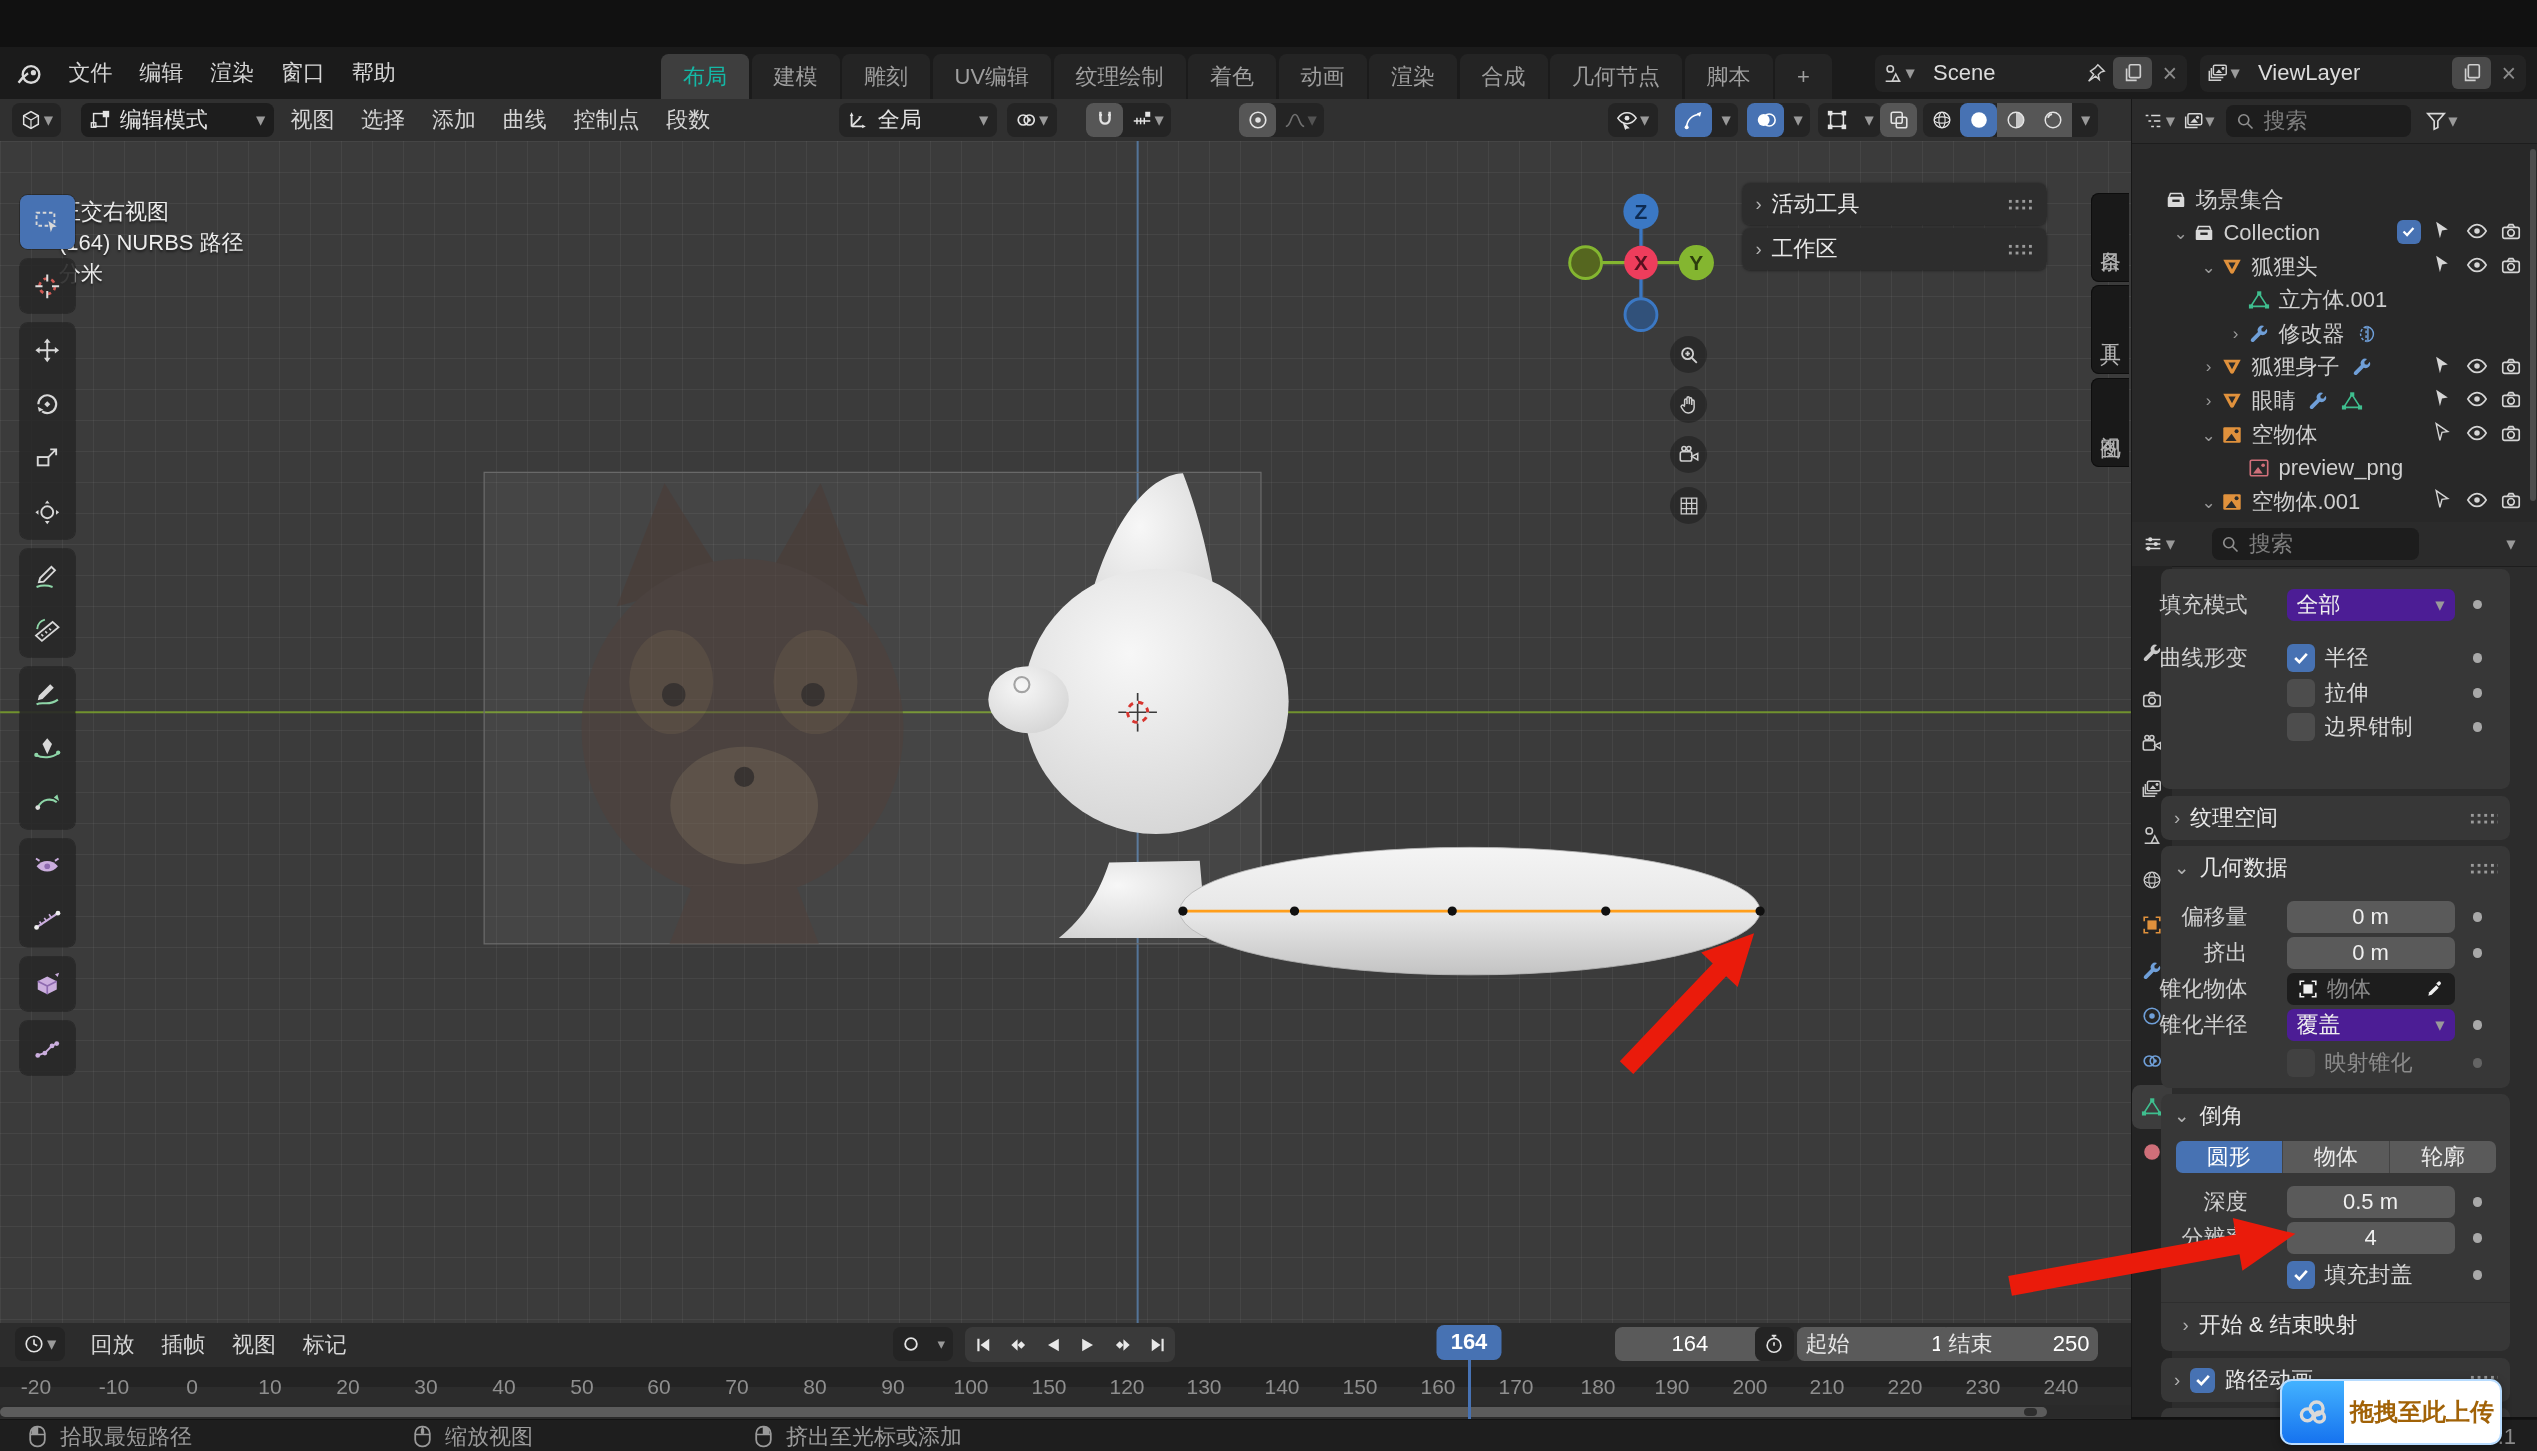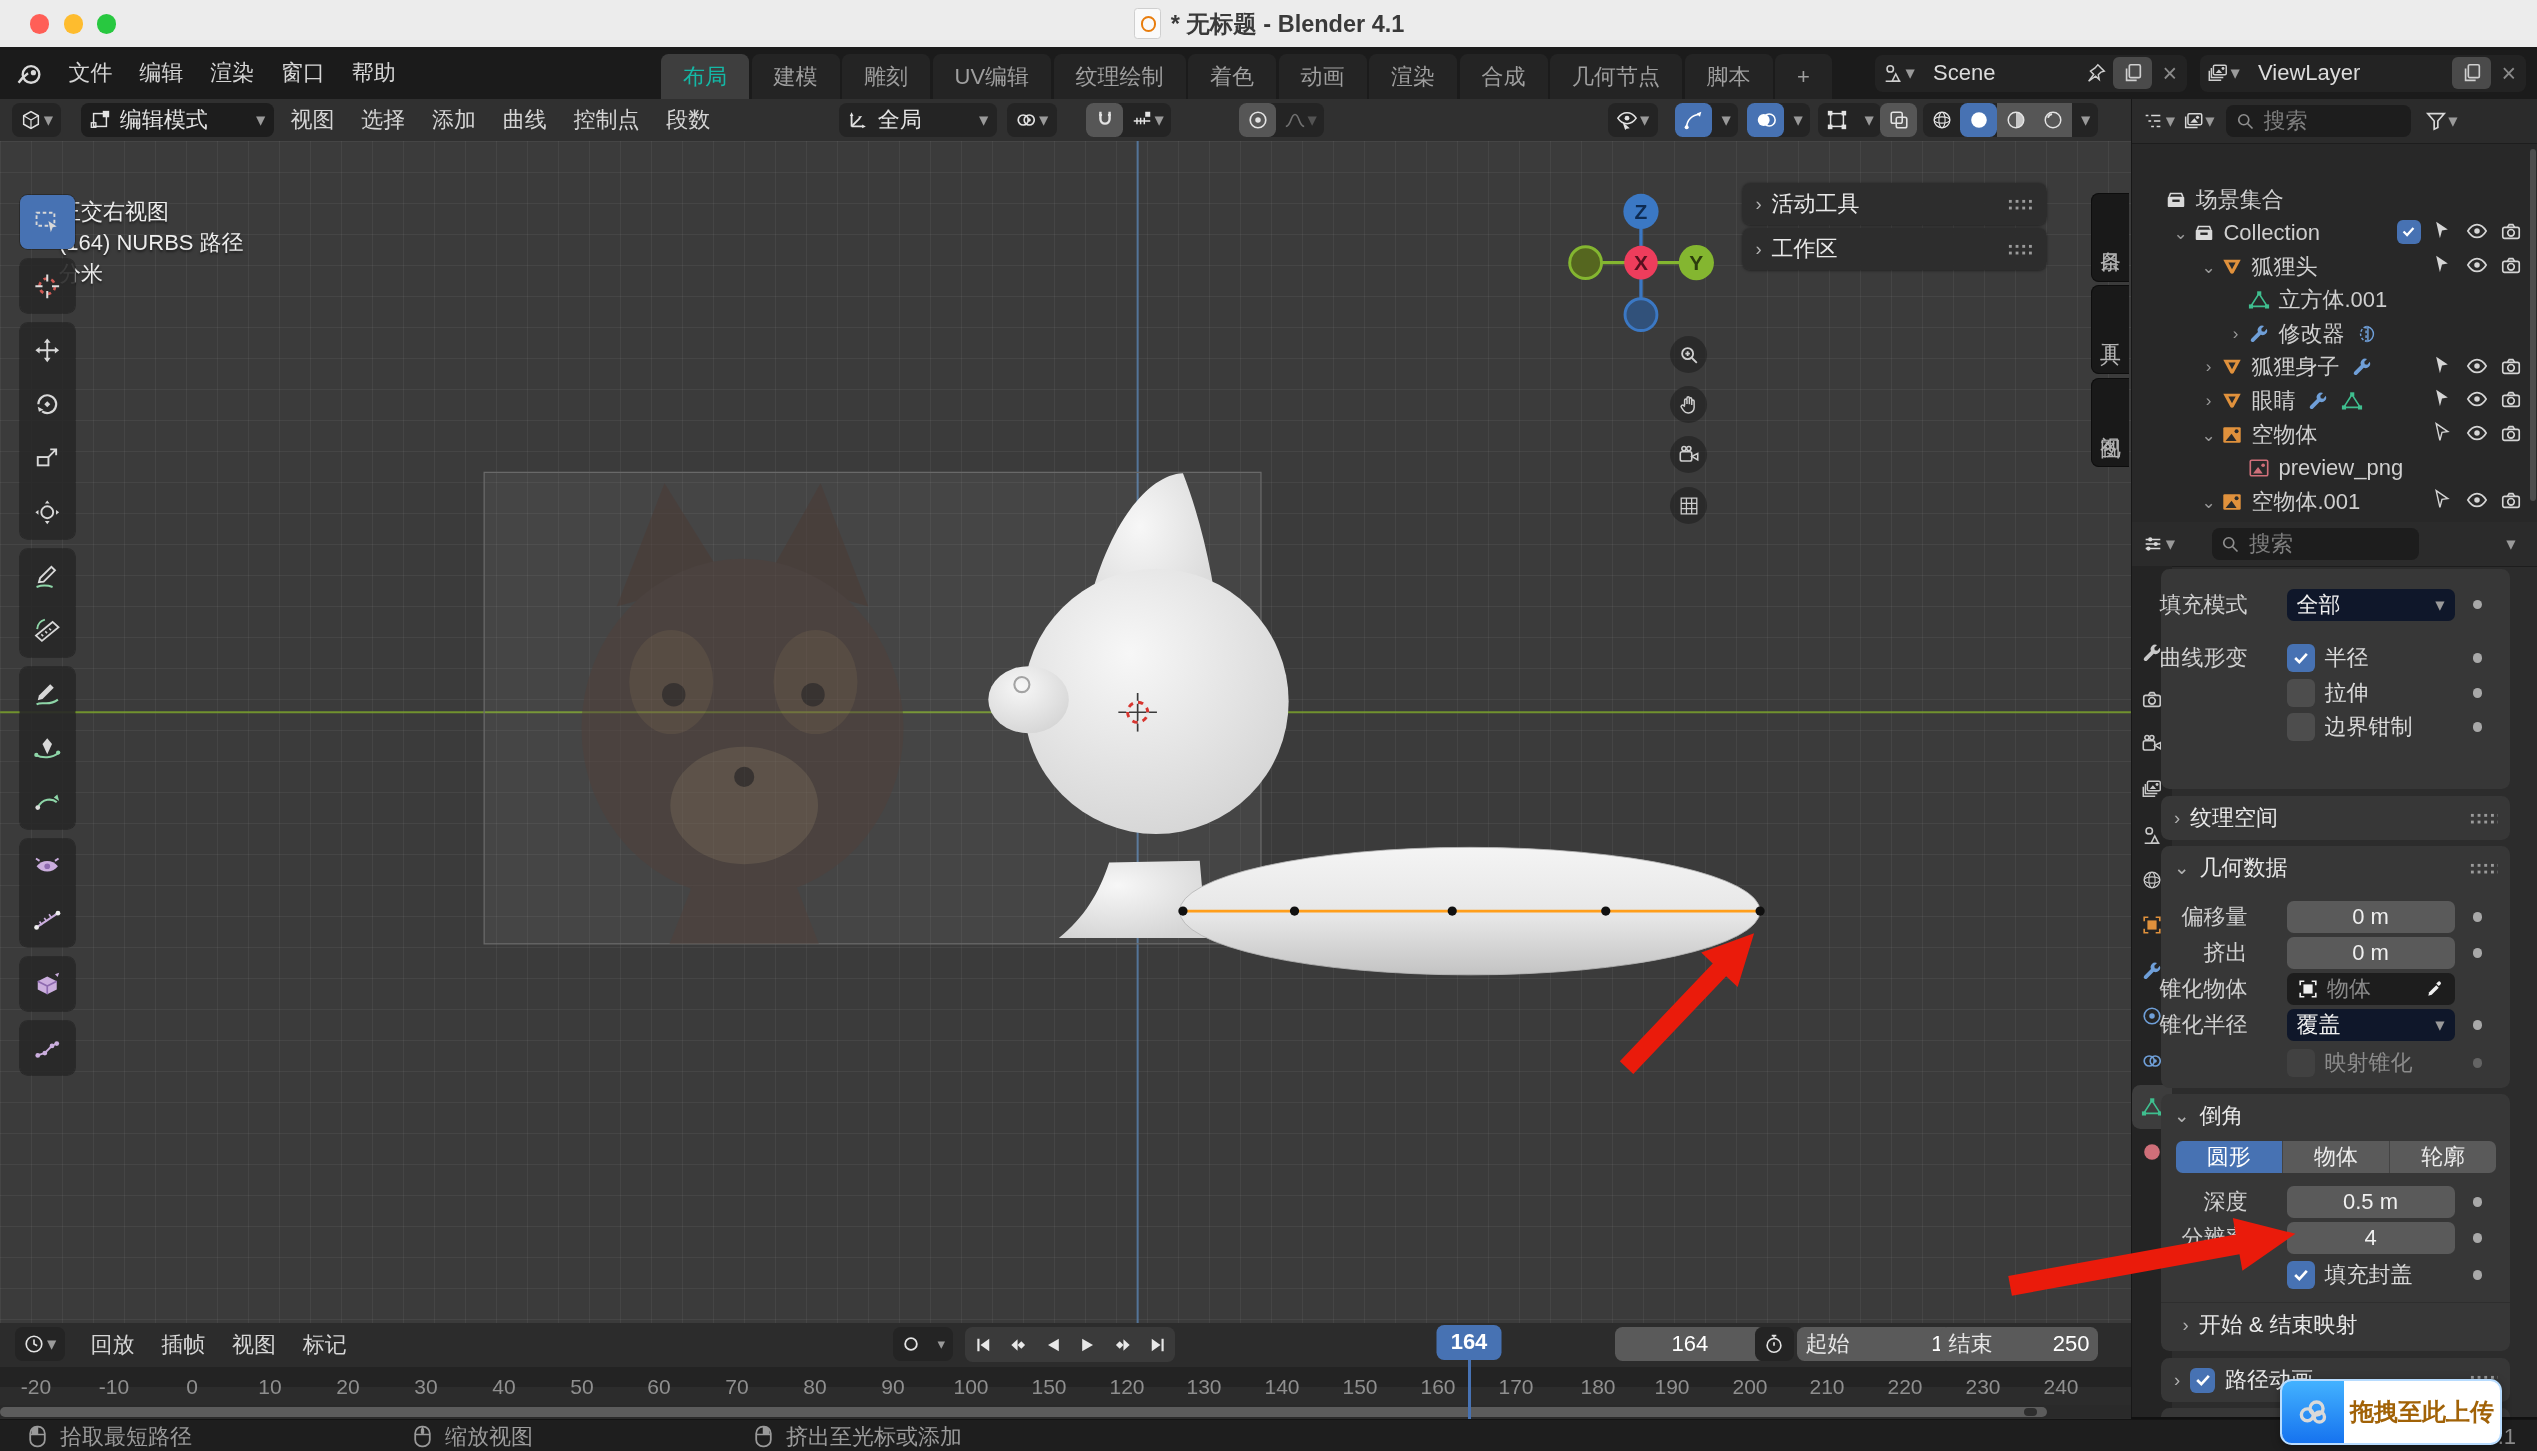"* 无标题 - Blender 4.1" div.abs { html: <div> <span></span> <span></span> <span></span> <span></span> <span>* 无标题 - Blender 4.1</span> </div> -> none }
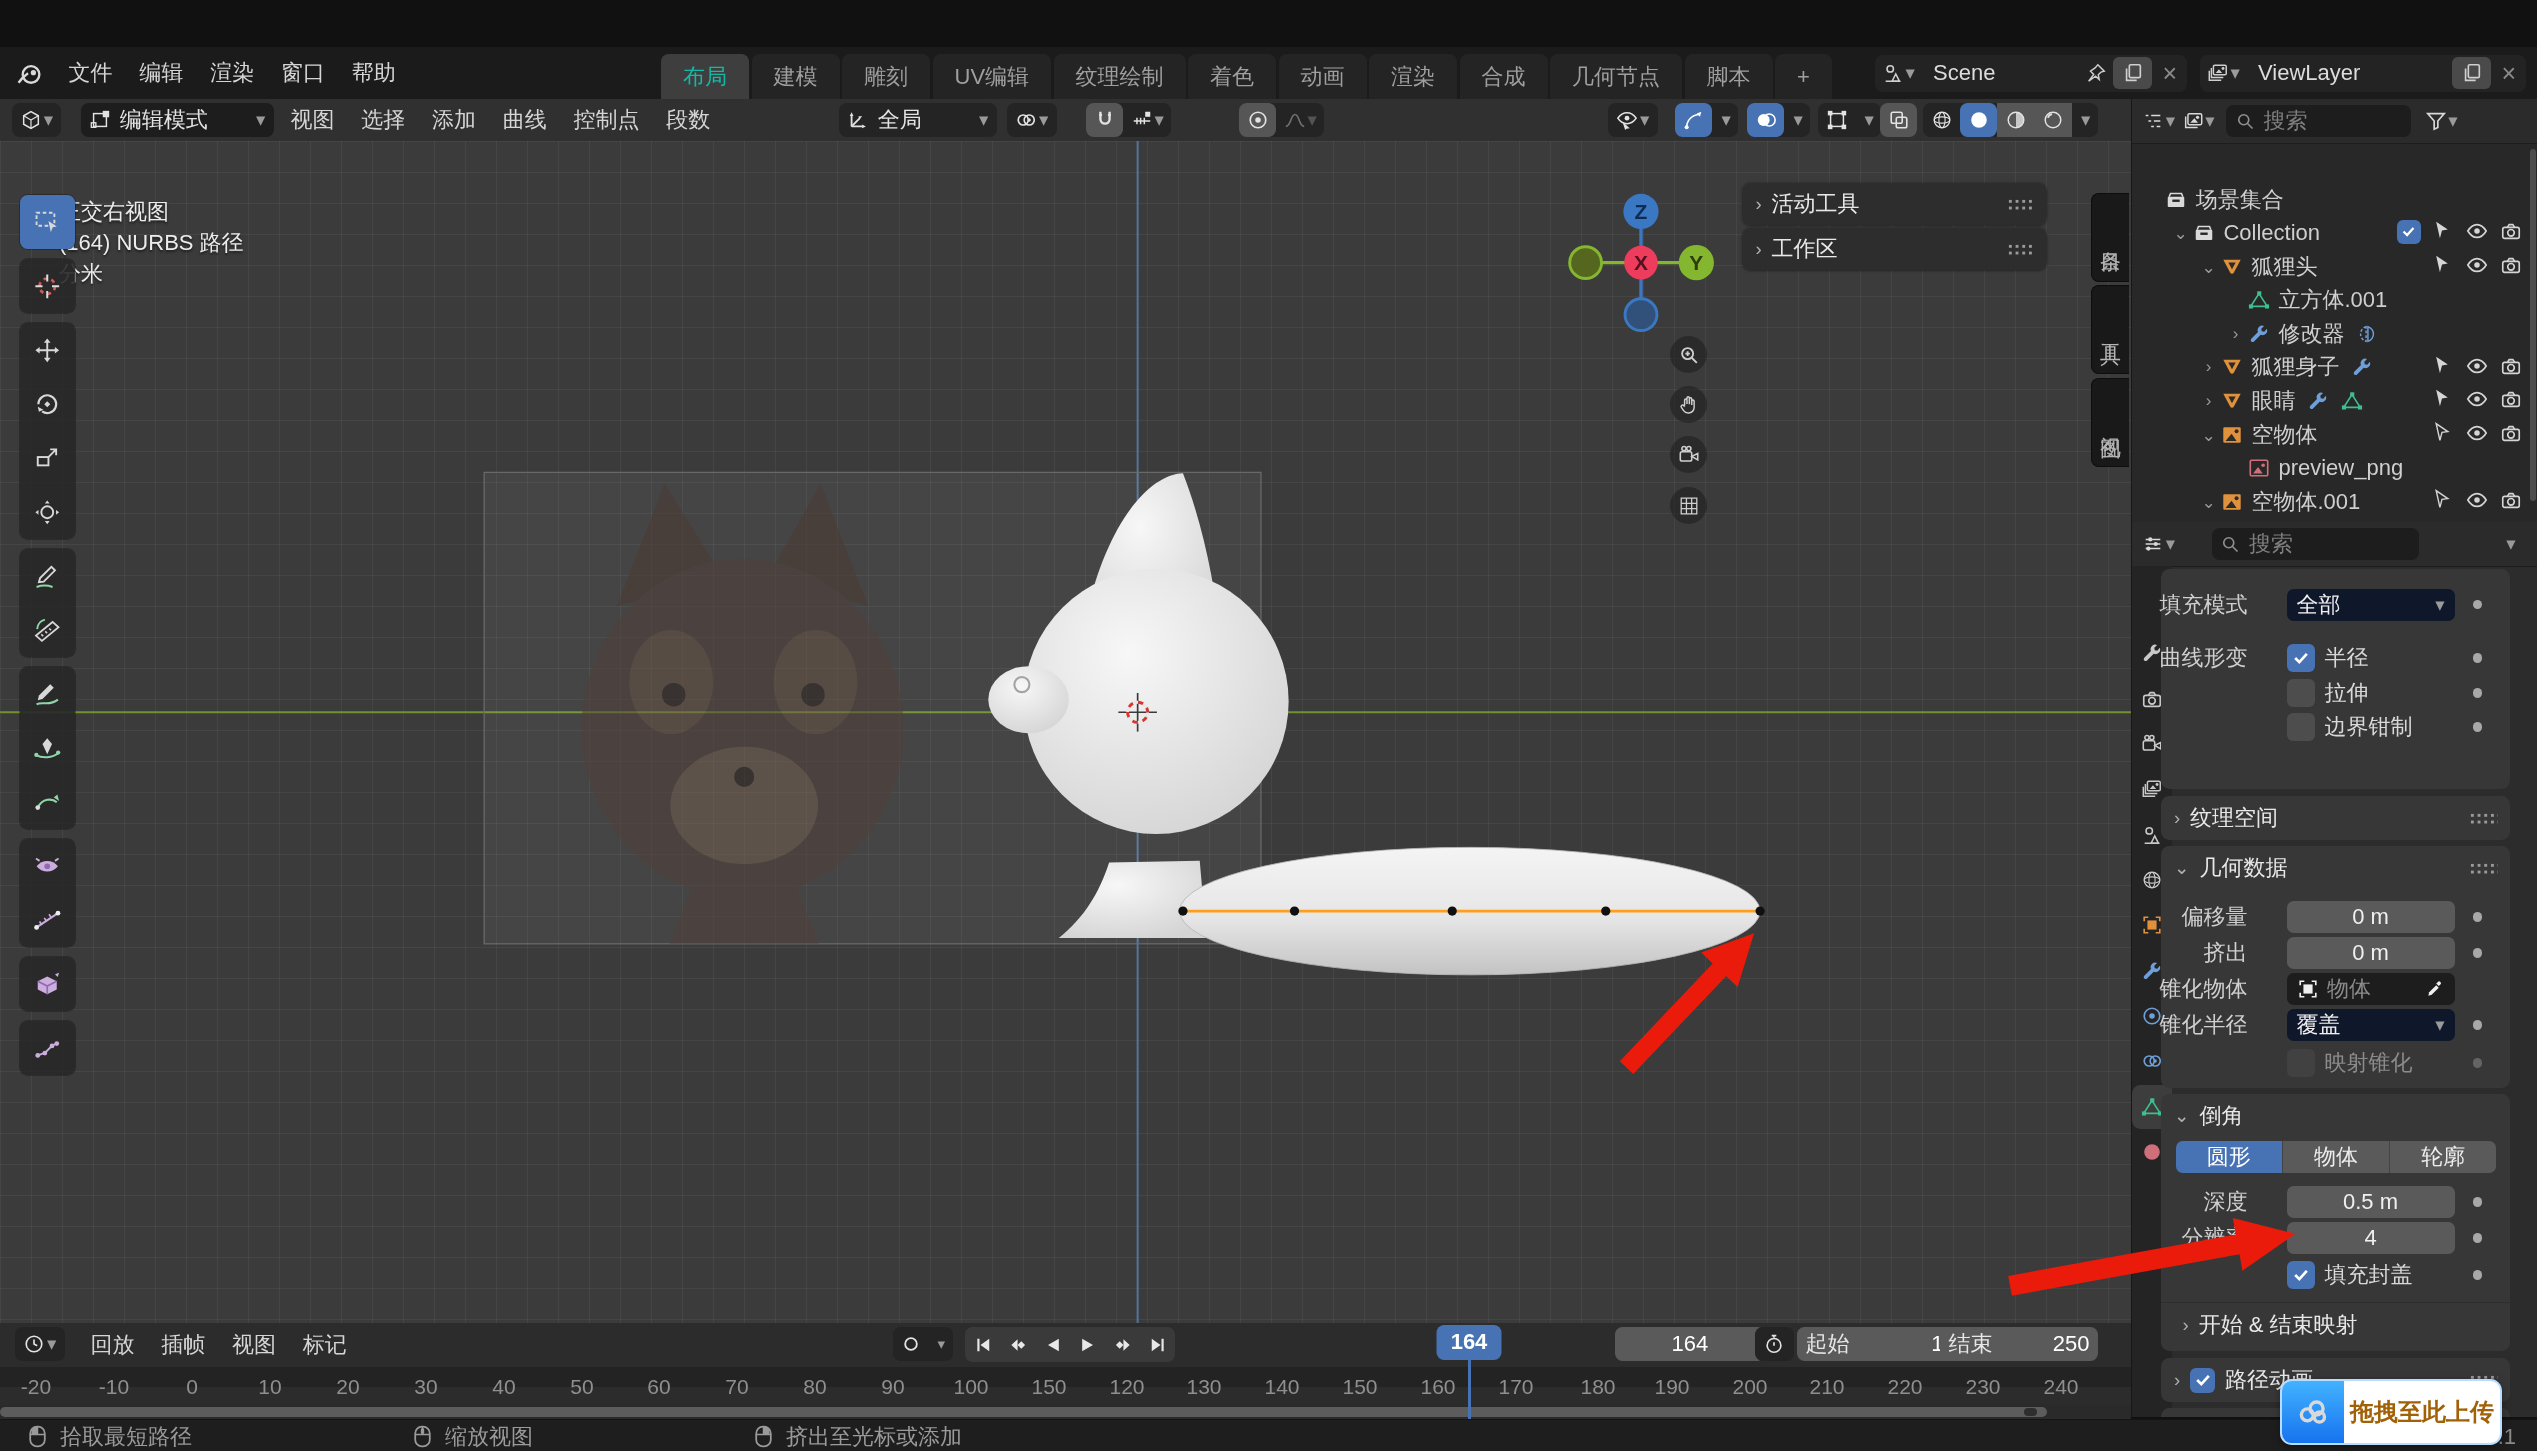"全部" .dropdown { background: #0f172a -> #4c1d95 }
